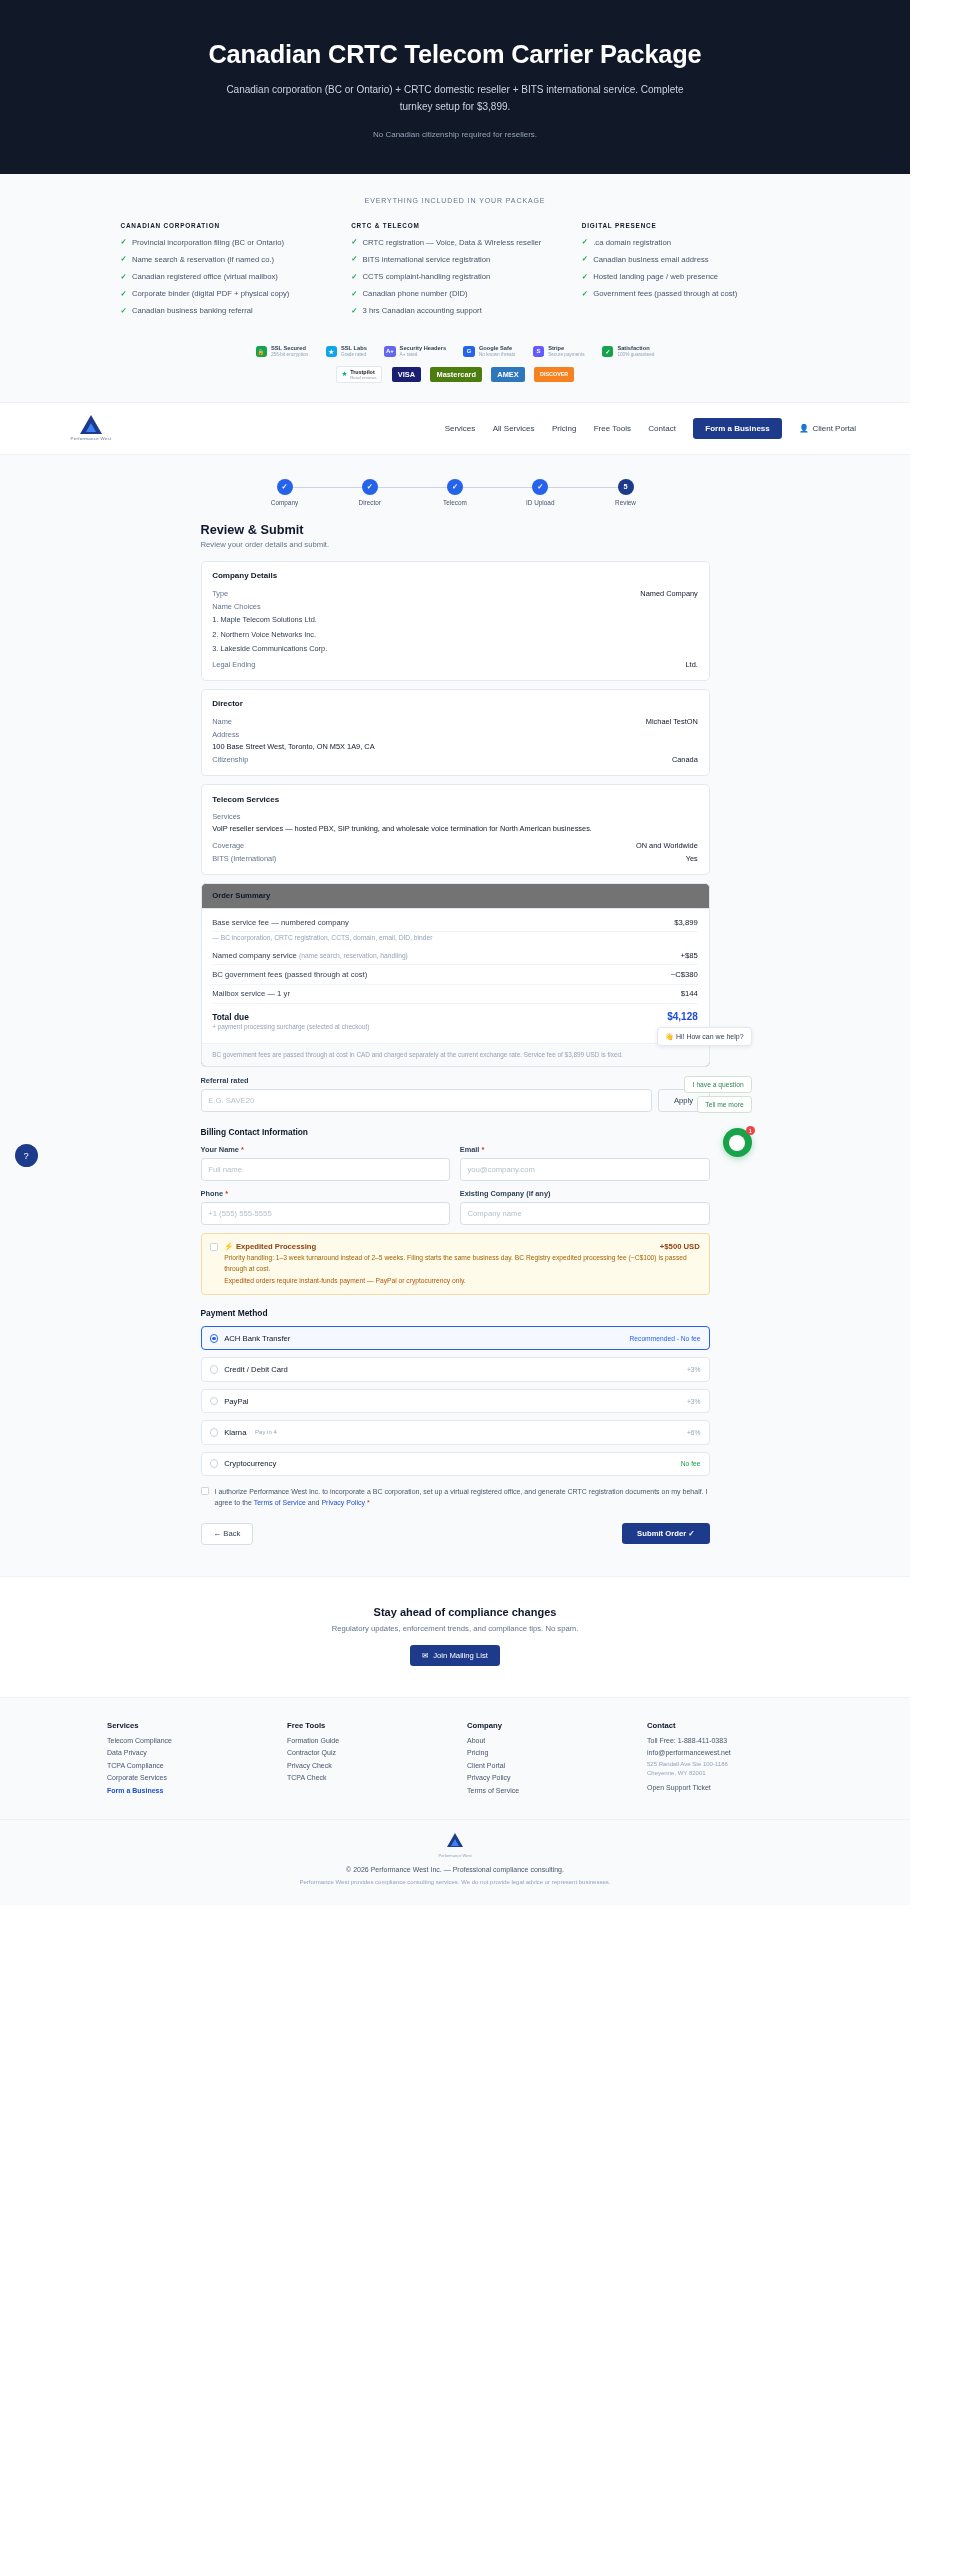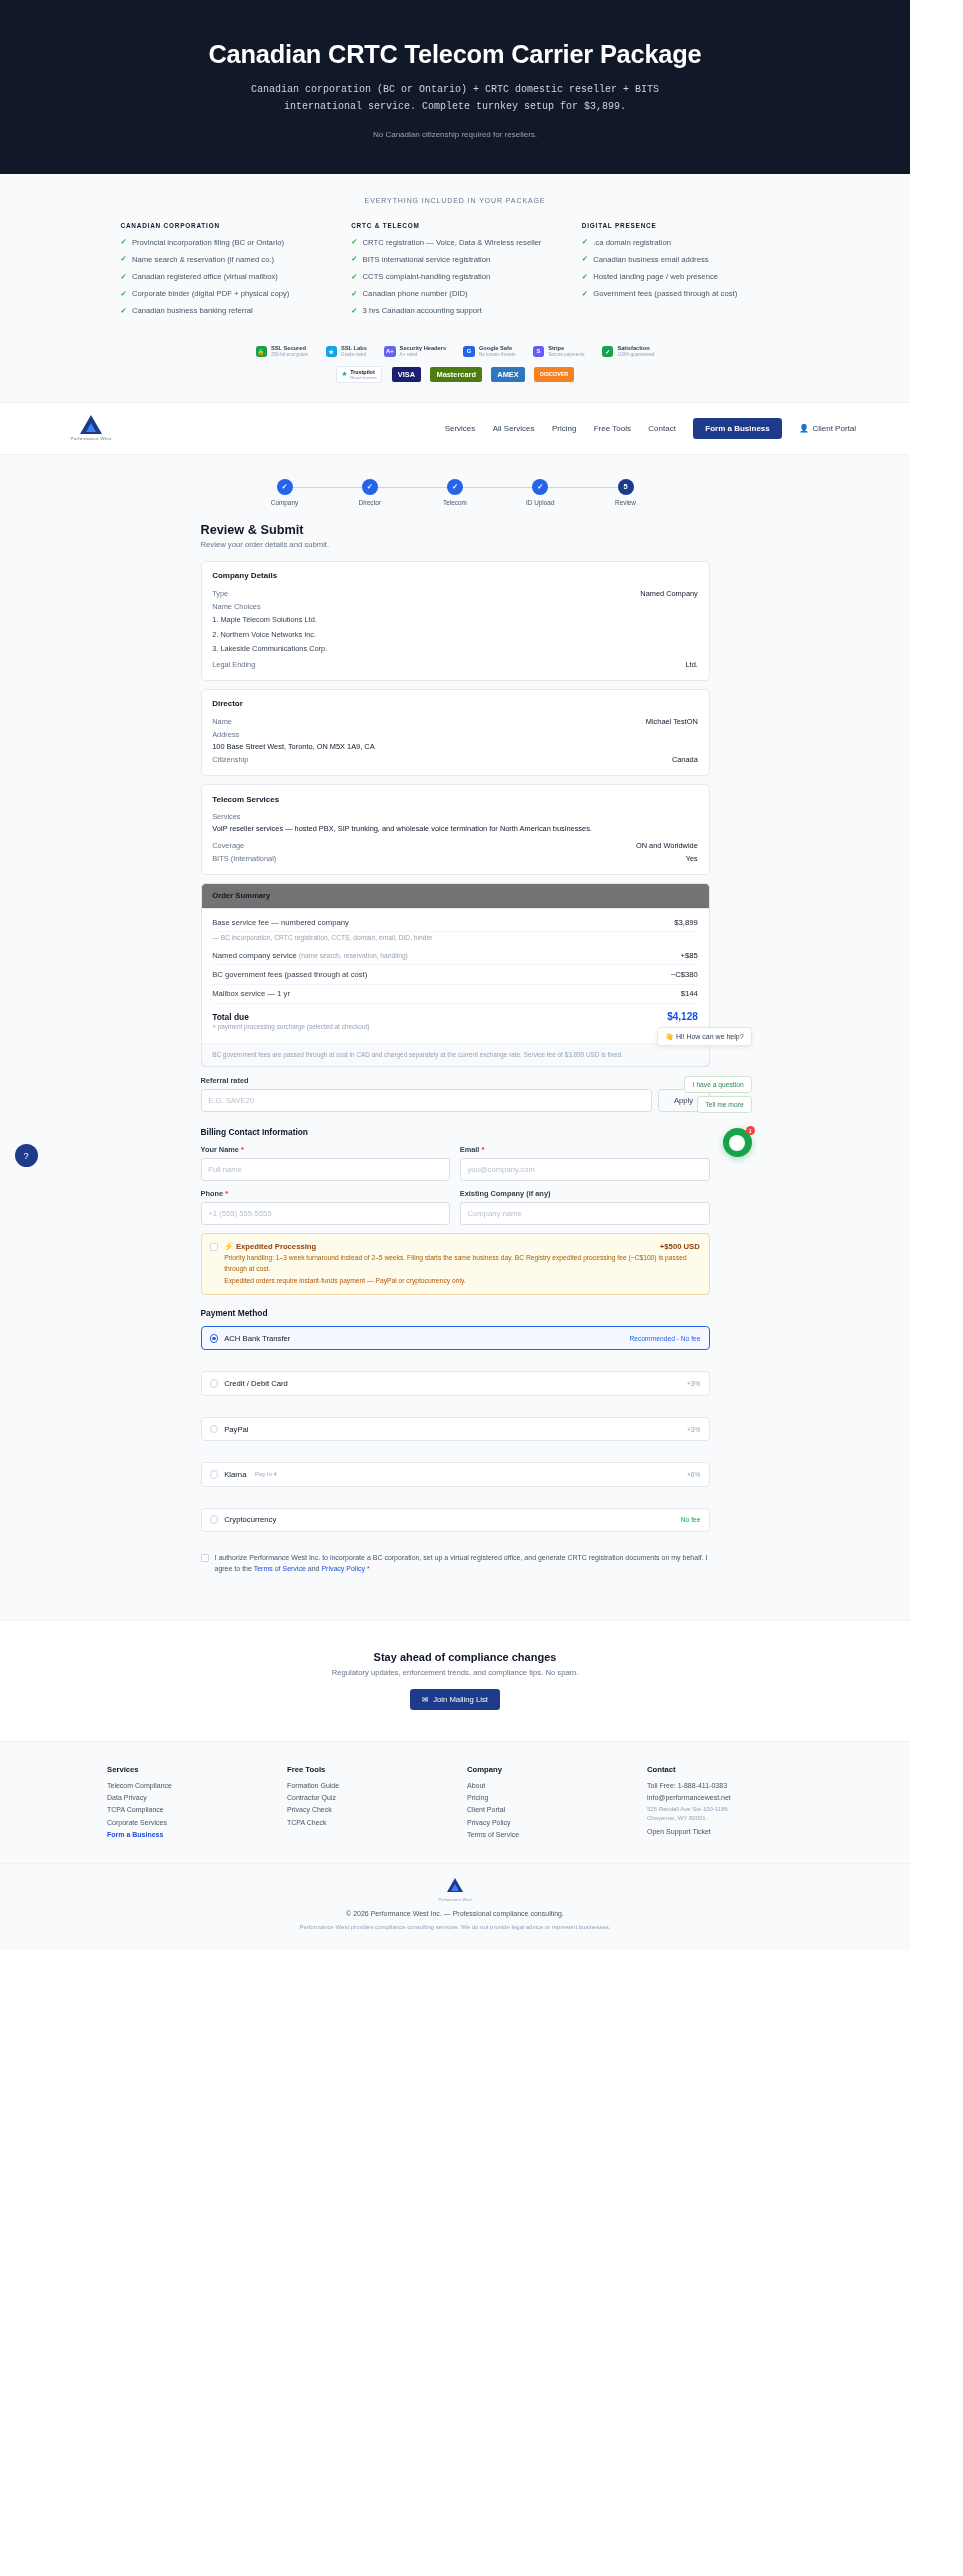"Canadian corporation (BC or Ontario)" .hero p.sub { font-family: Liberation Mono, monospace -> none }
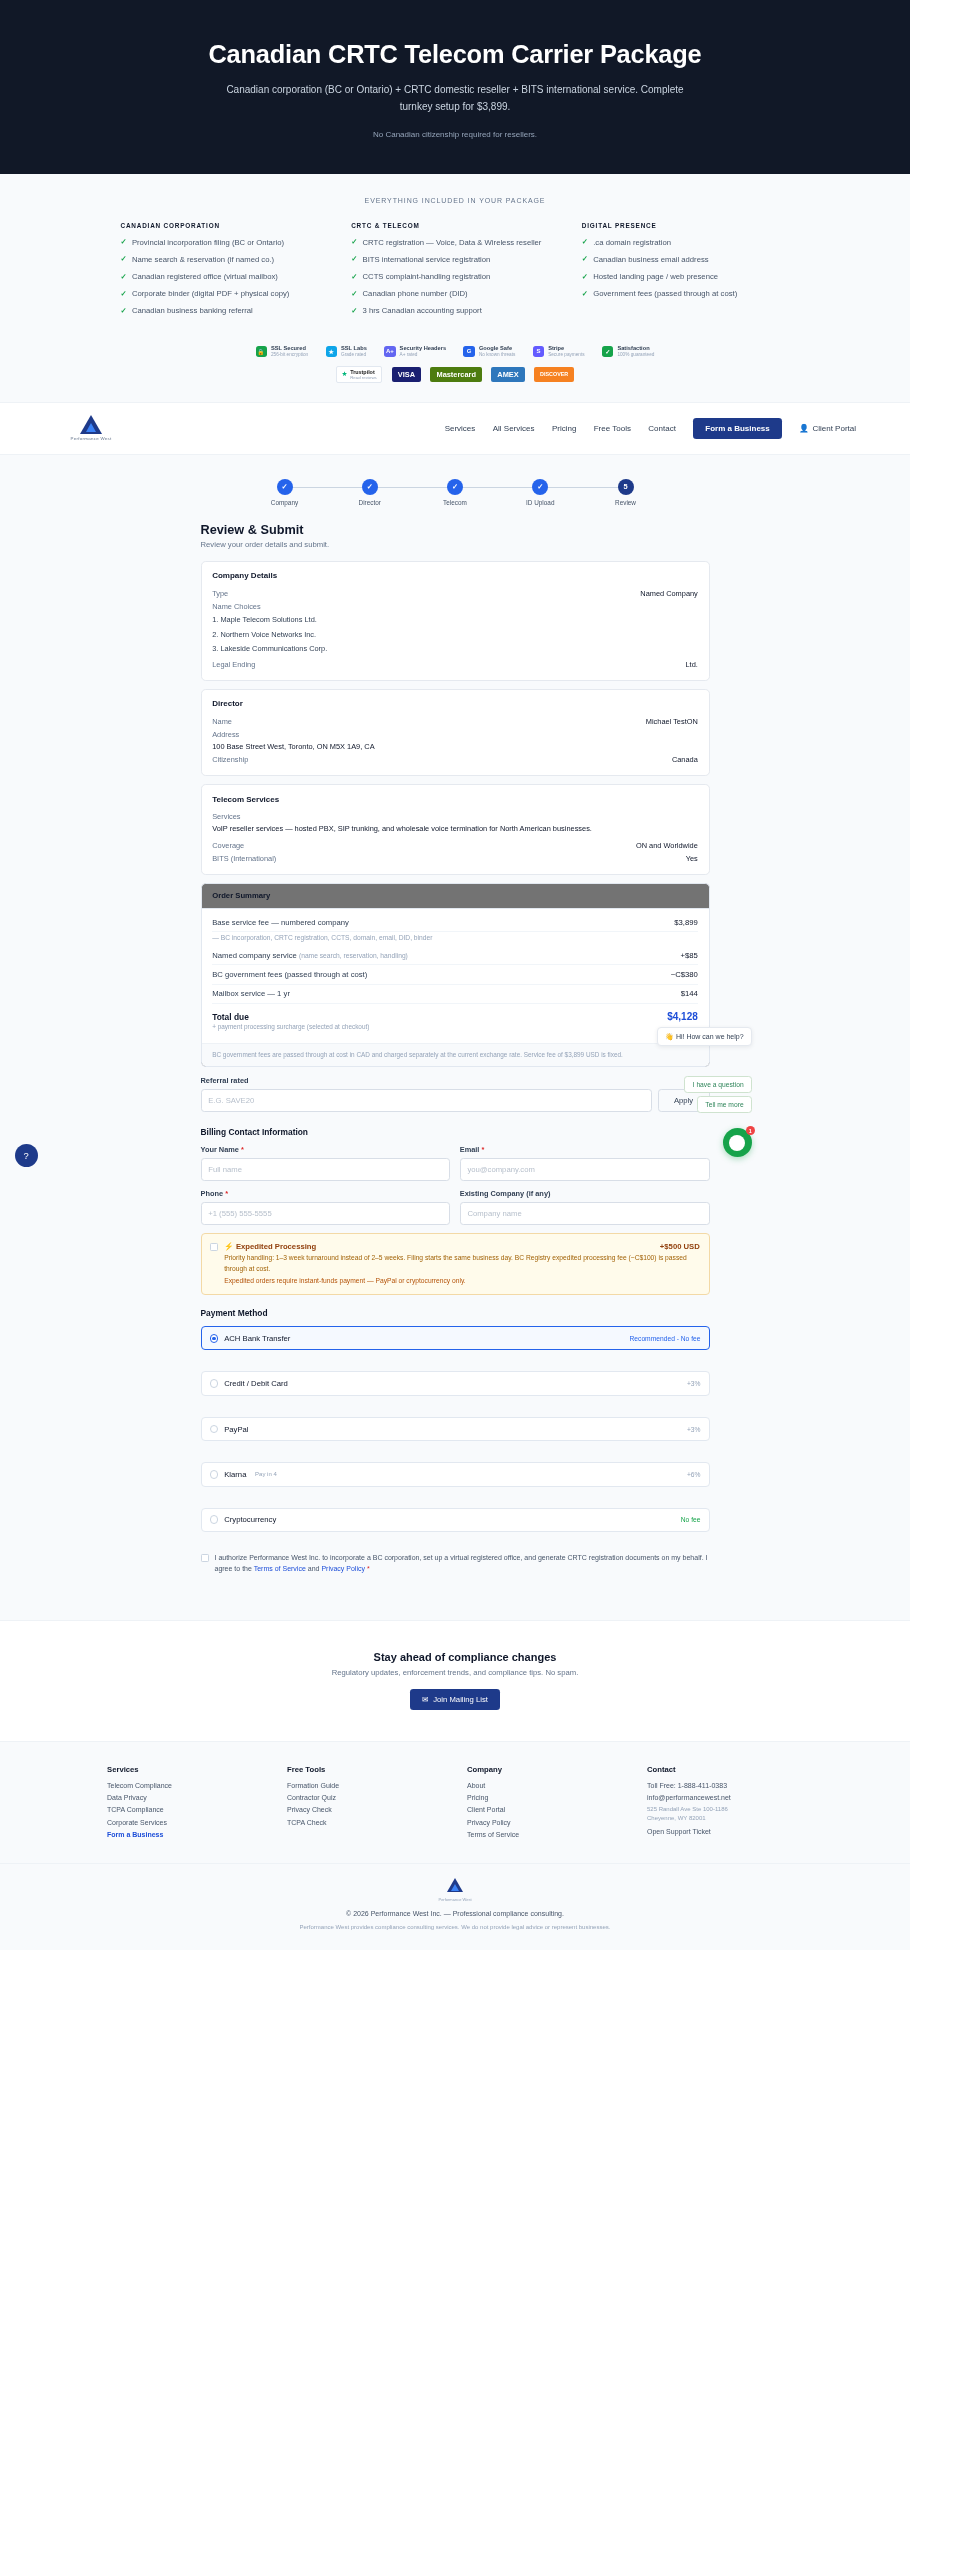"ACH Bank Transfer" .pm { margin-bottom: 21px -> 7px }
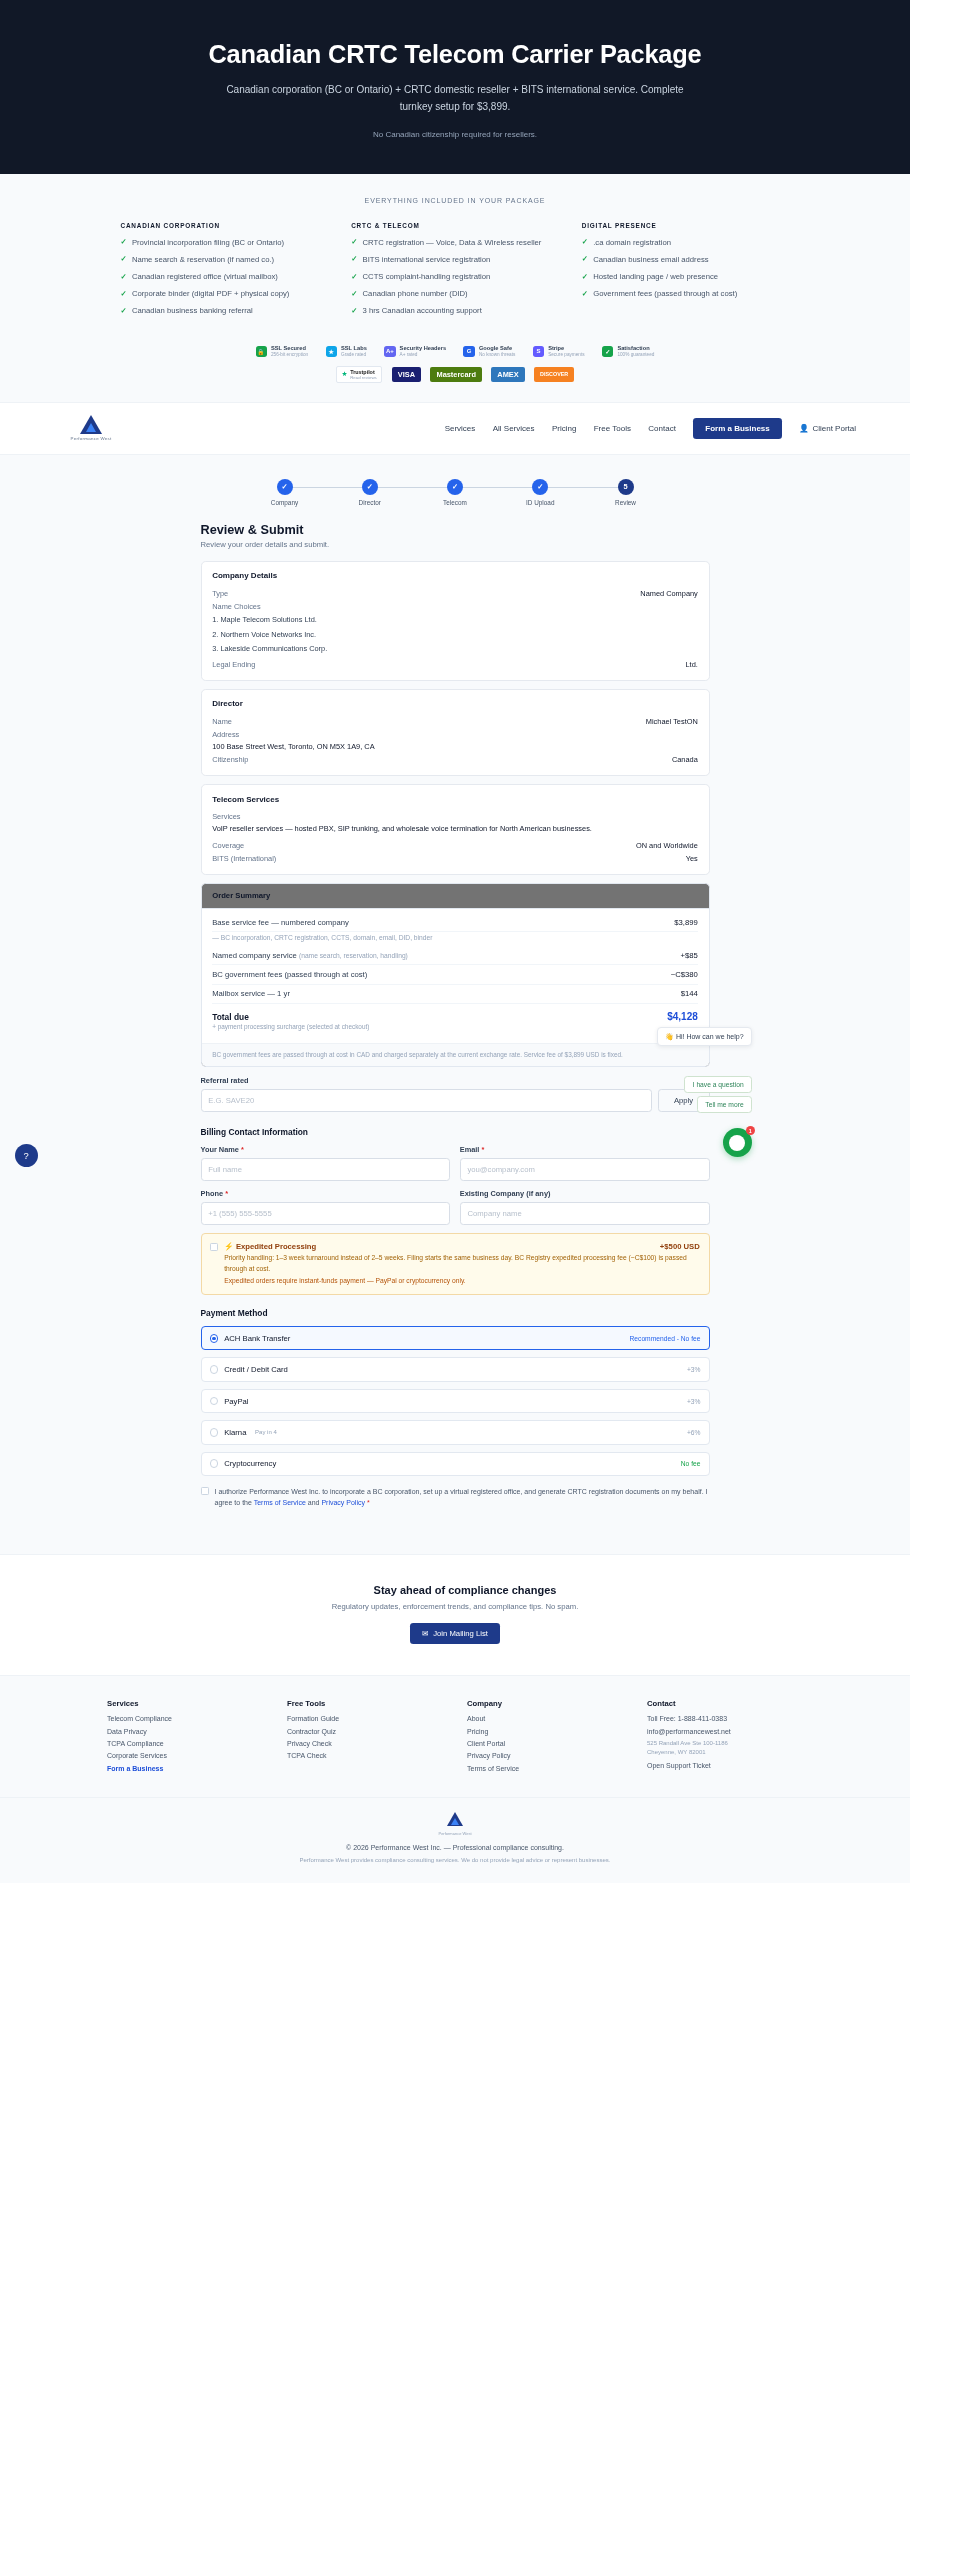"← Back" div.actions { html: none -> <div> <button>← <span>Back</span></button> <button><span>Submit Order</span> ✓</button> </div> }
